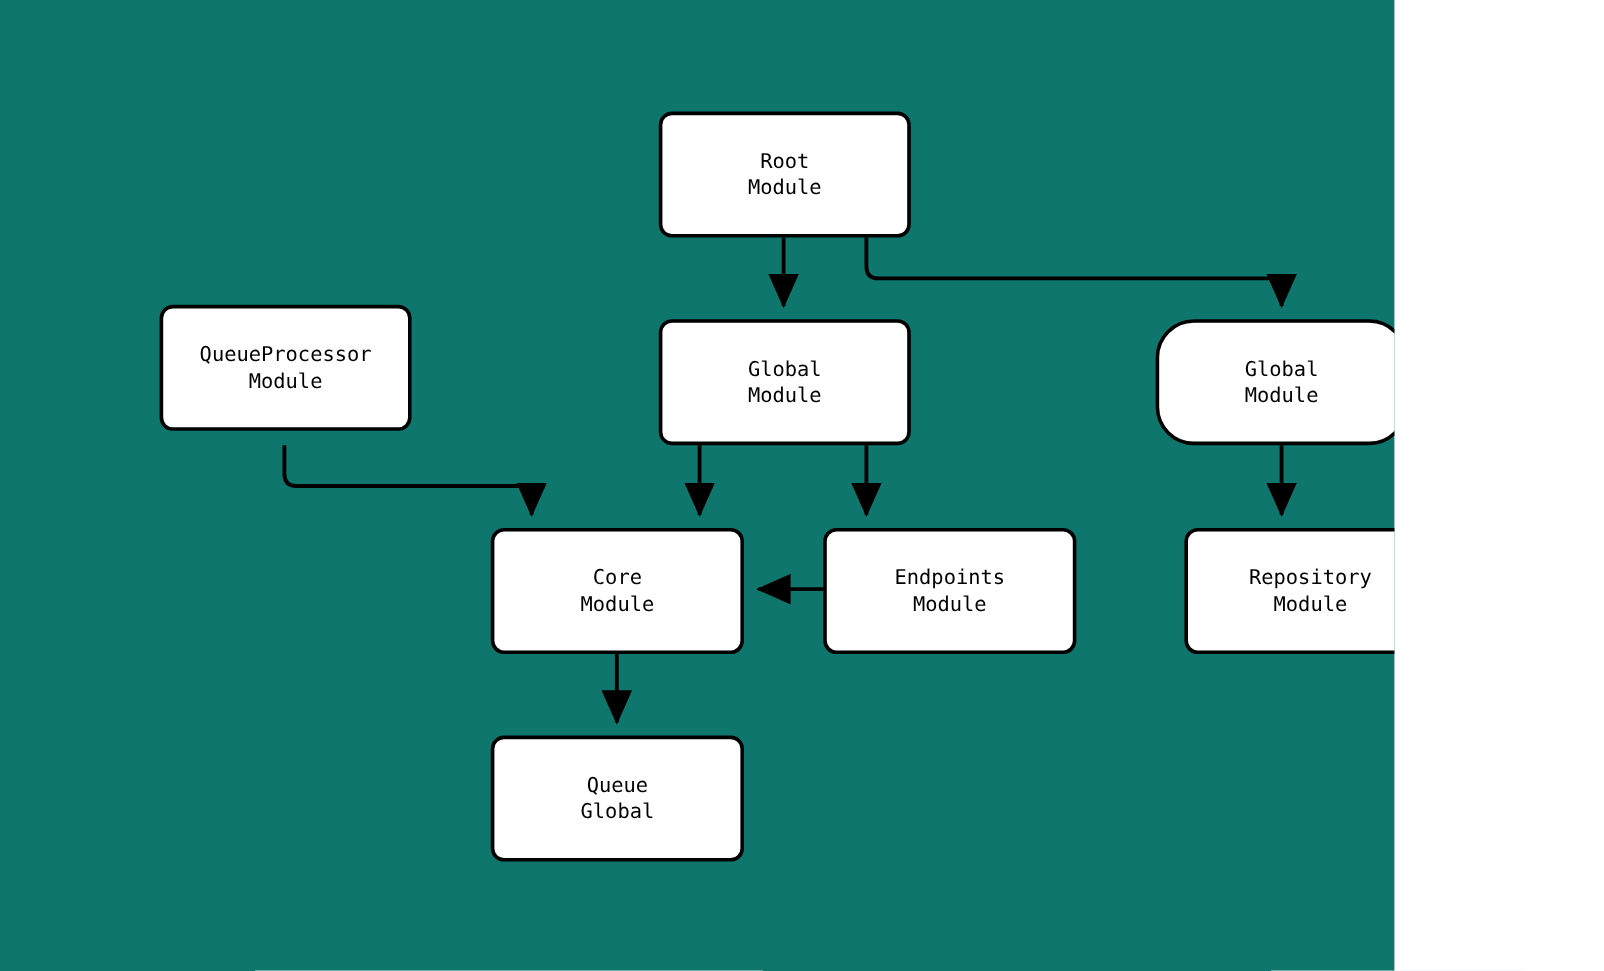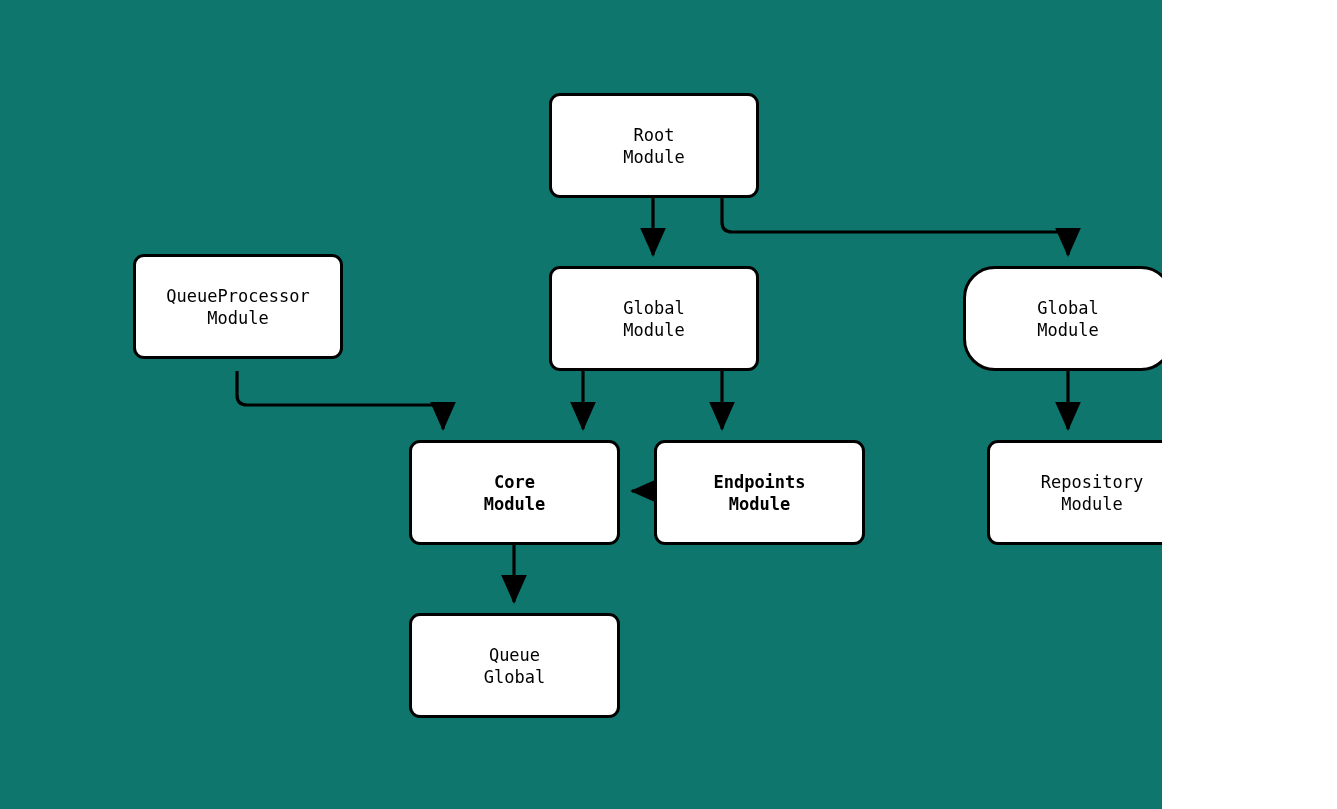"Core" div.node { font-weight: bold -> none }
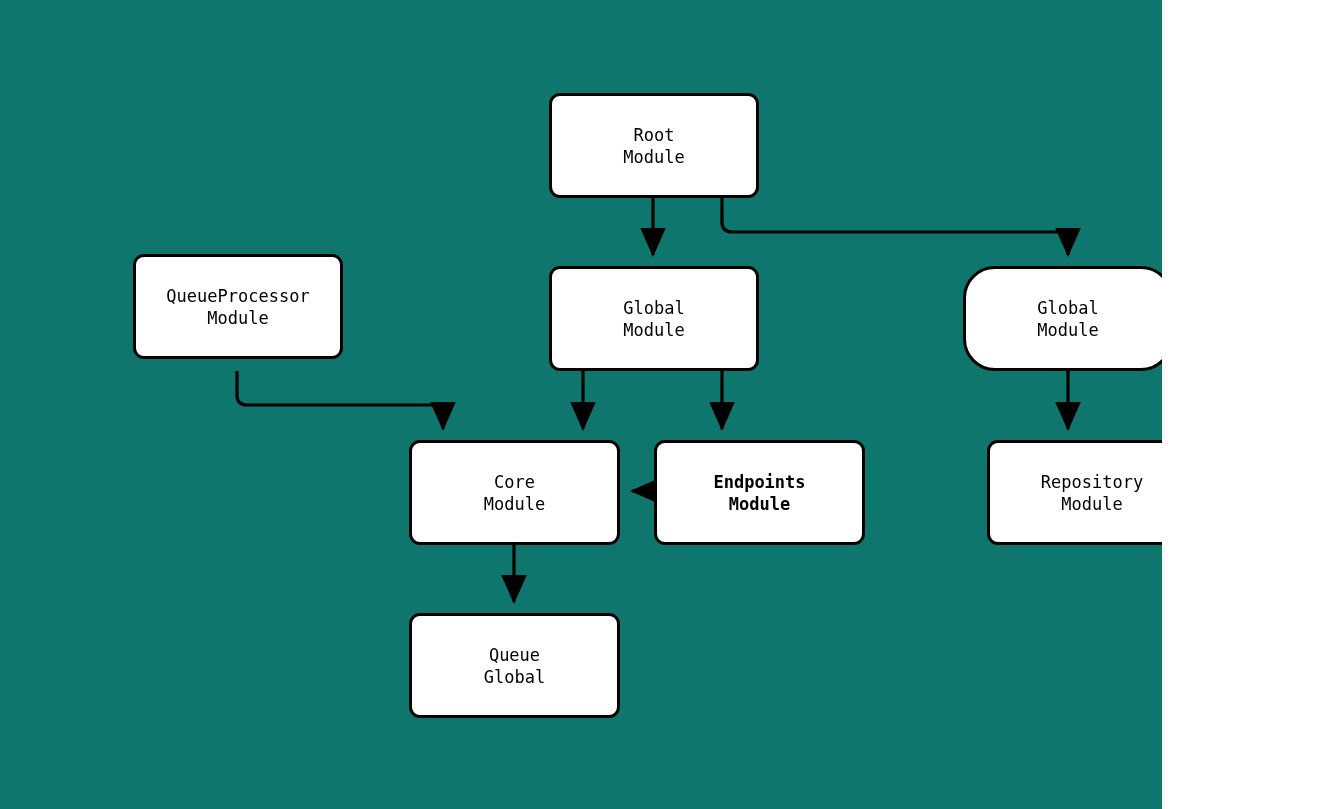"Endpoints" div.node { font-weight: bold -> none; left: 654px -> 686px }
